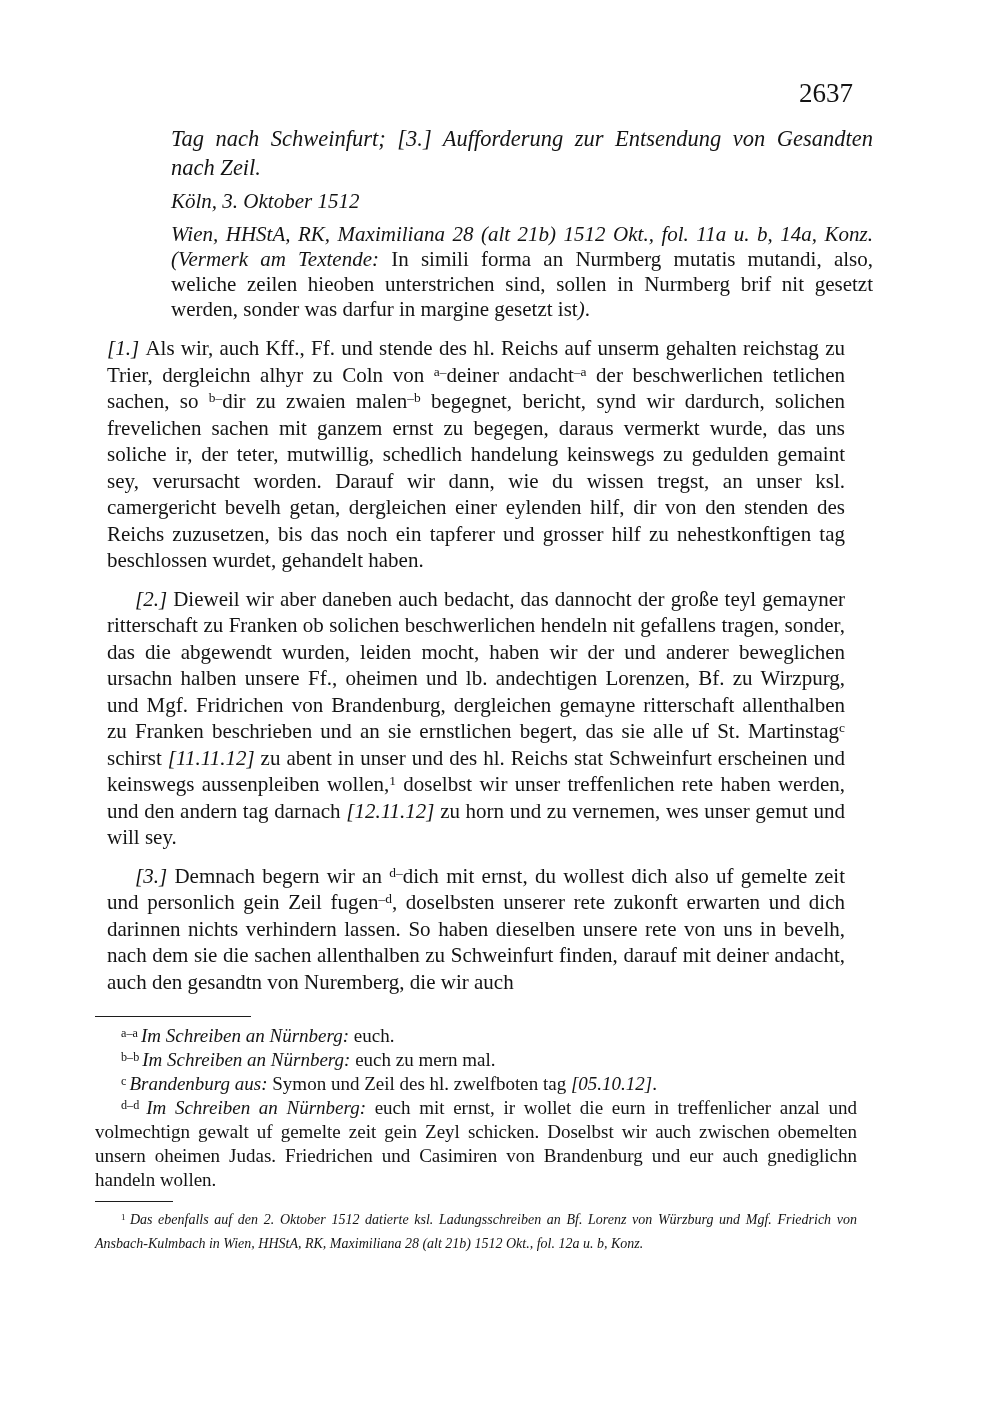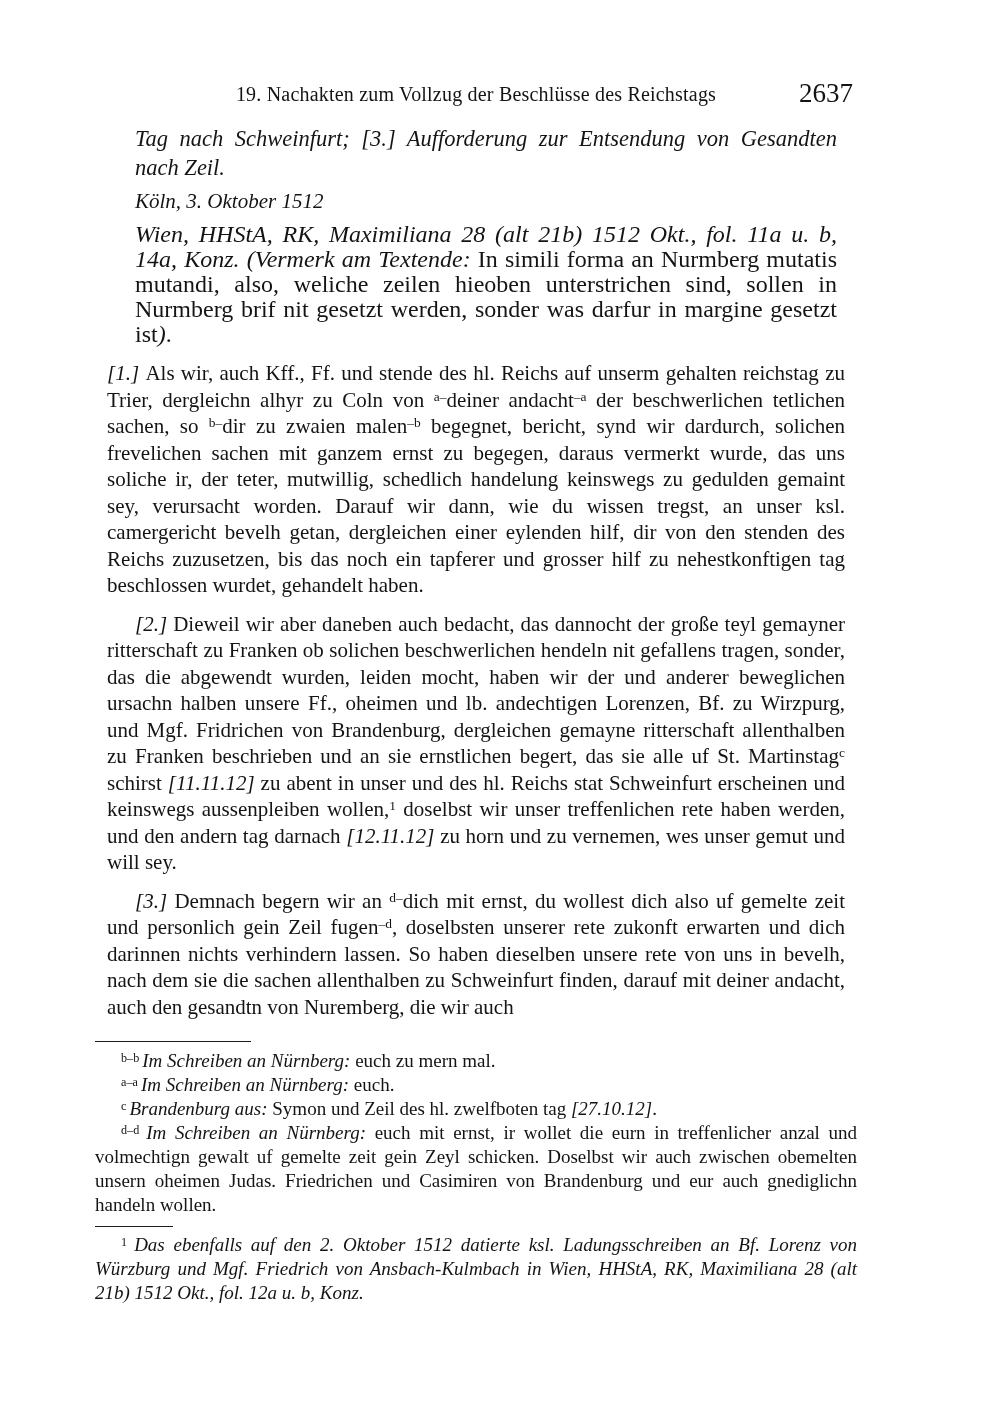"19. Nachakten zum Vollzug der" span.header-title { html: <span>19. Nachakten zum Vollzug der Beschlüsse des Reichstags</span> -> none }
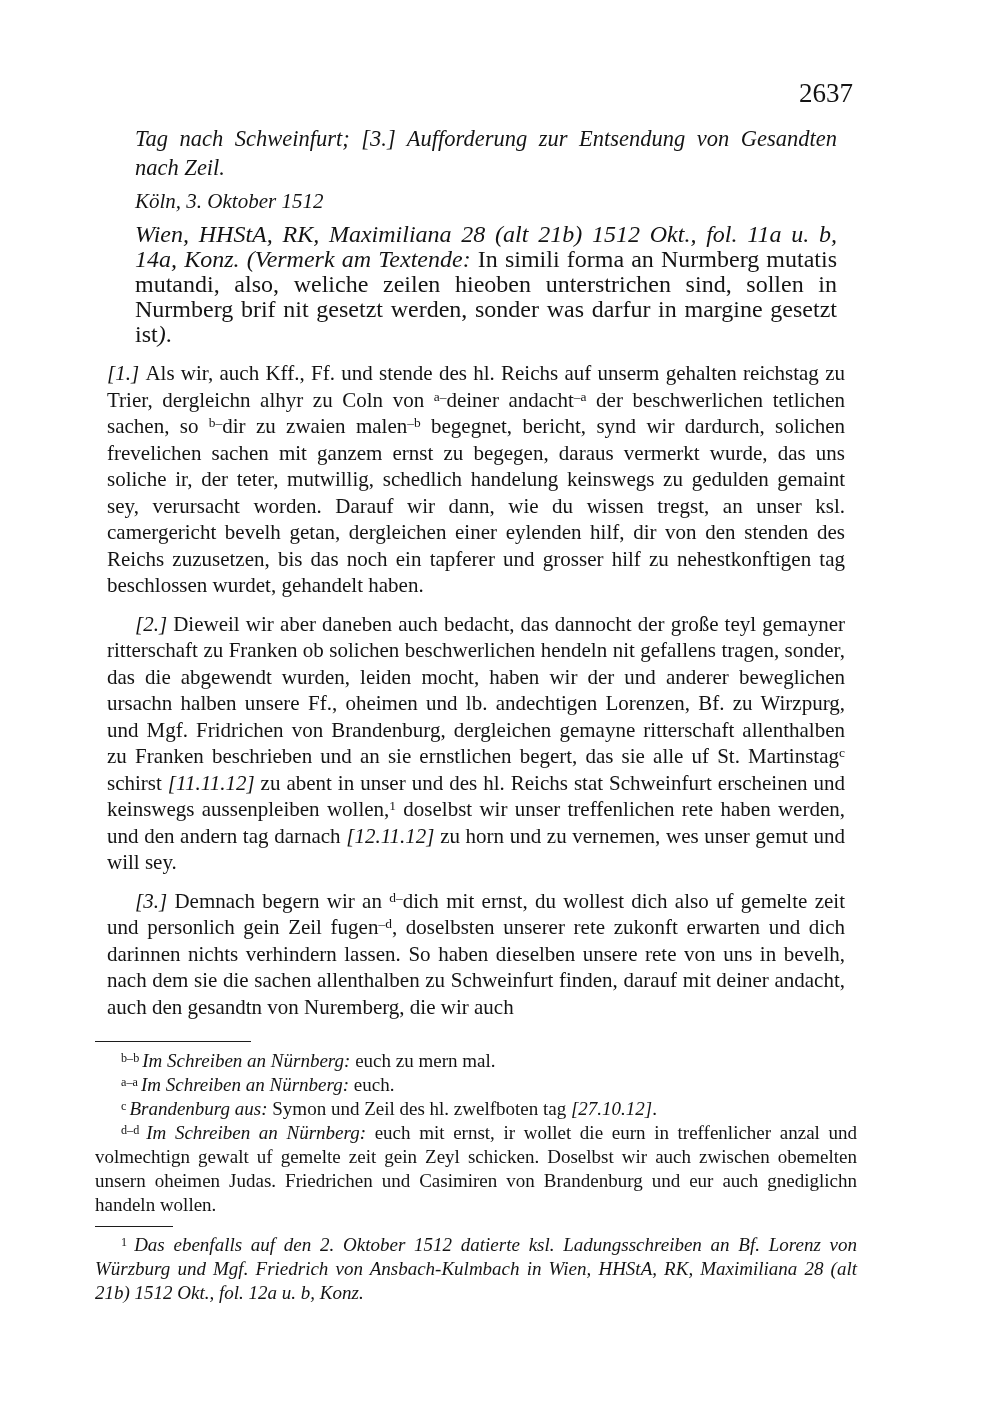"Tag nach Schweinfurt; [3.] Aufforderung" .entry-heading { margin-left: 40px -> 76px }
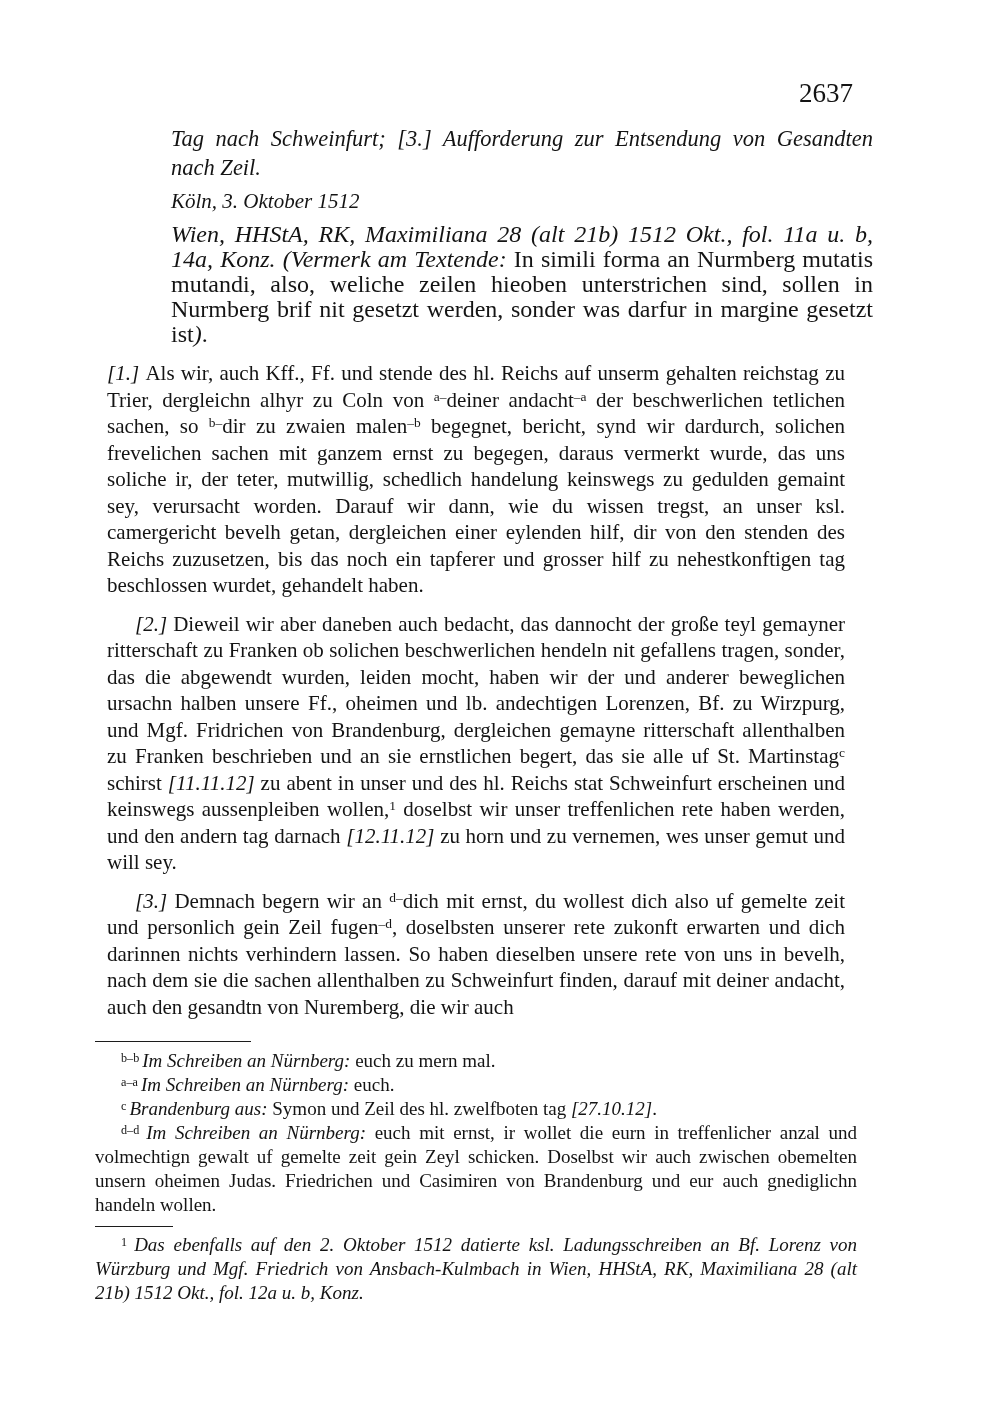"Wien, HHStA, RK, Maximiliana 28" .source-note { font-size: 24px -> 21px }
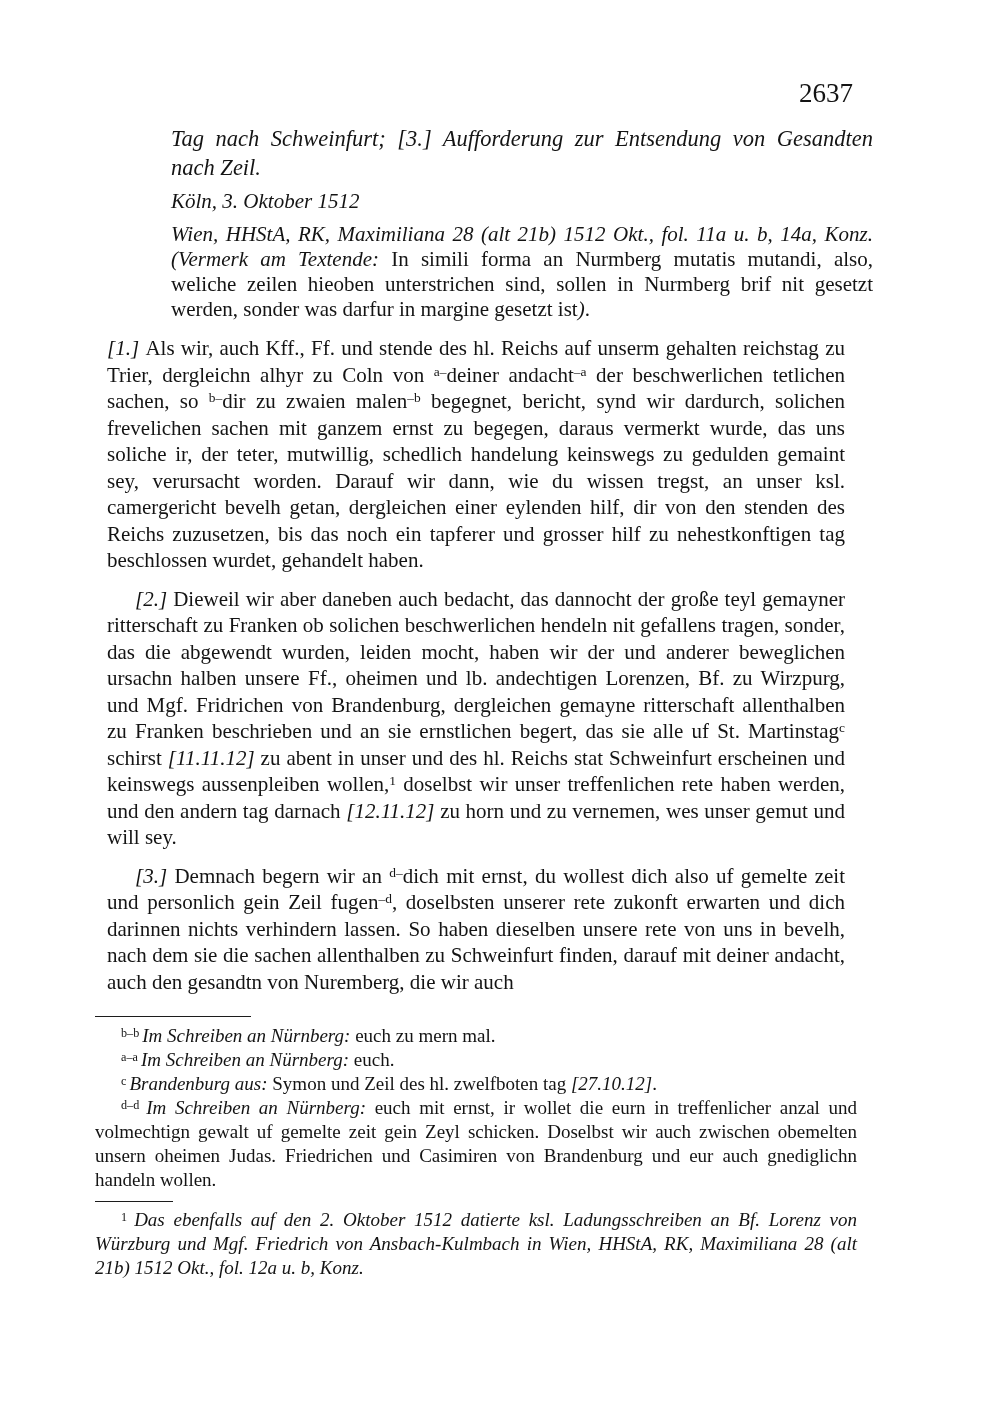"b–b Im Schreiben an Nürnberg:" p.app-note { order: before "a–a Im Schreiben an Nürnberg:" -> after "a–a Im Schreiben an Nürnberg:" }
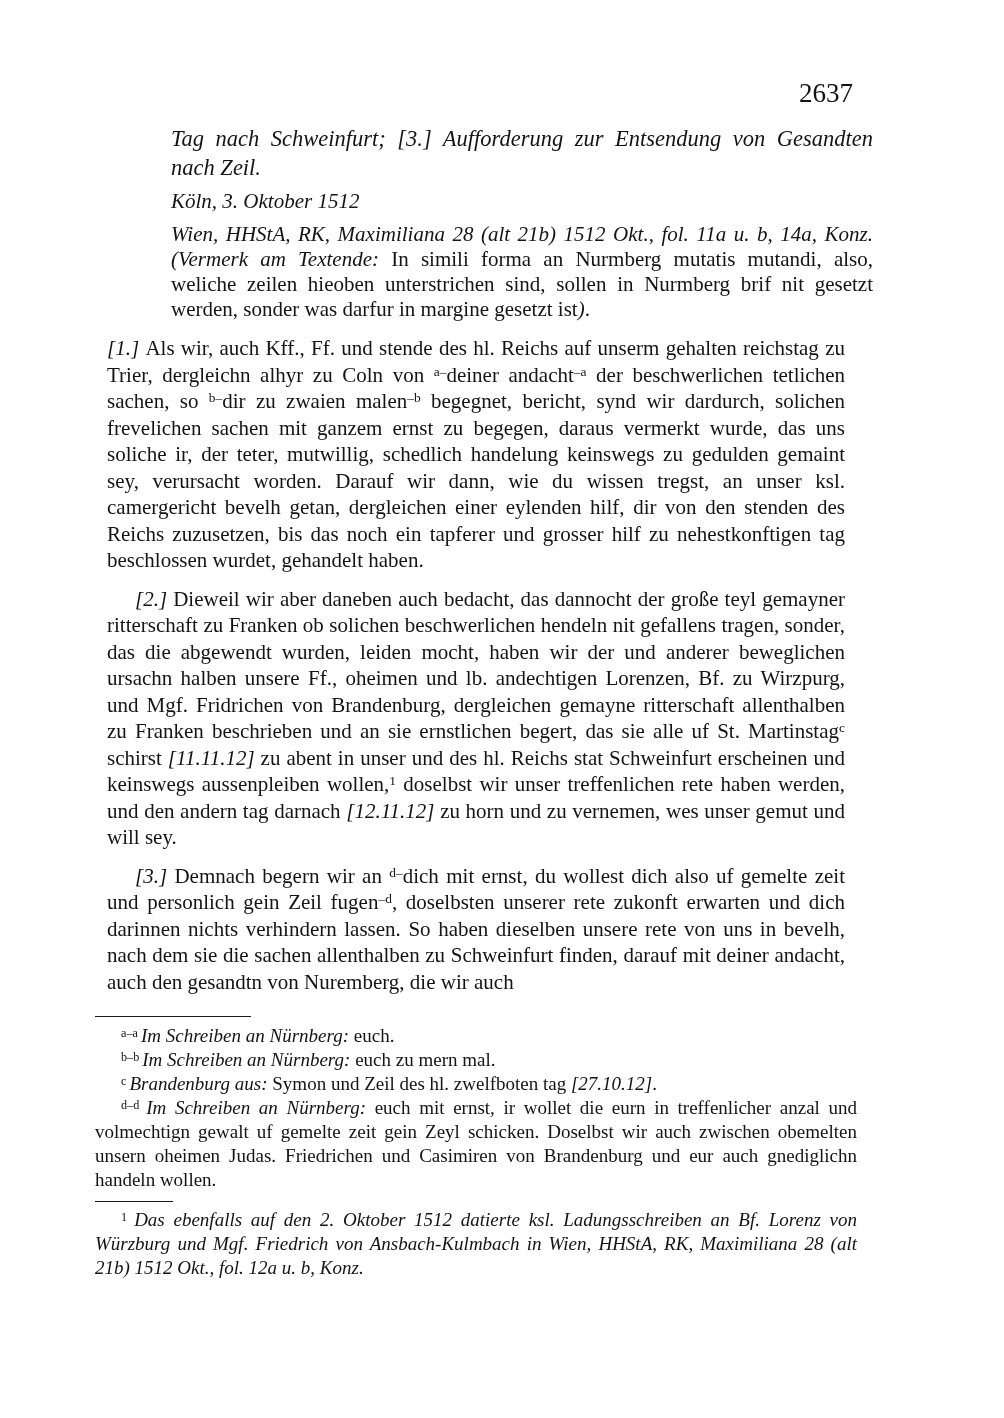"[27.10.12]" span.seg-italic { text: 27.10.12 -> 05.10.12 }
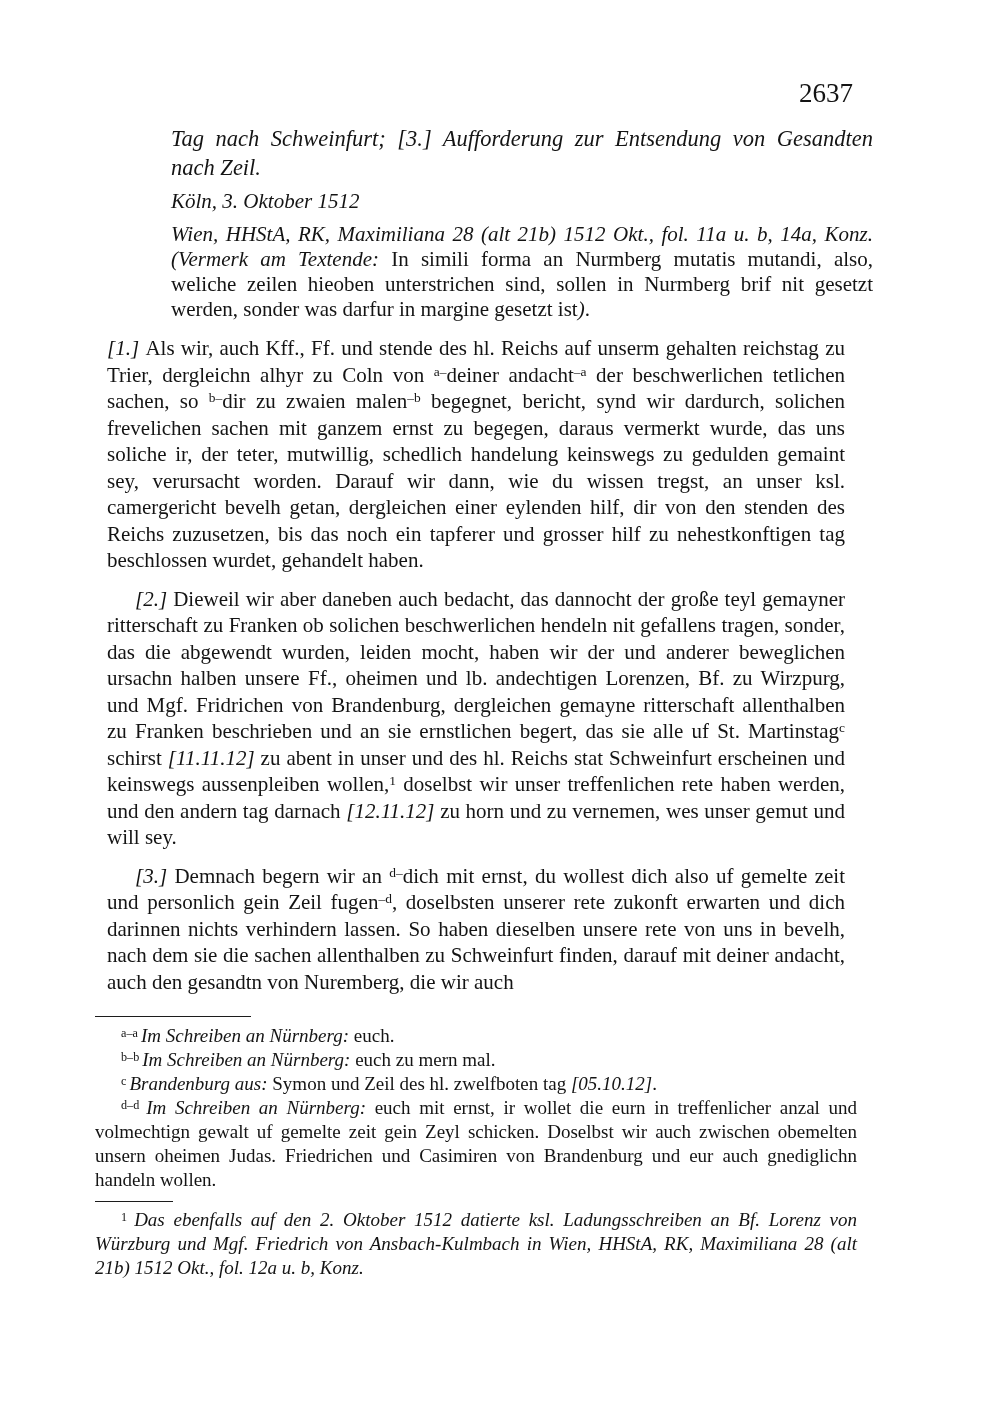"1 Das ebenfalls auf den" .footnote { font-size: 19px -> 14px }
